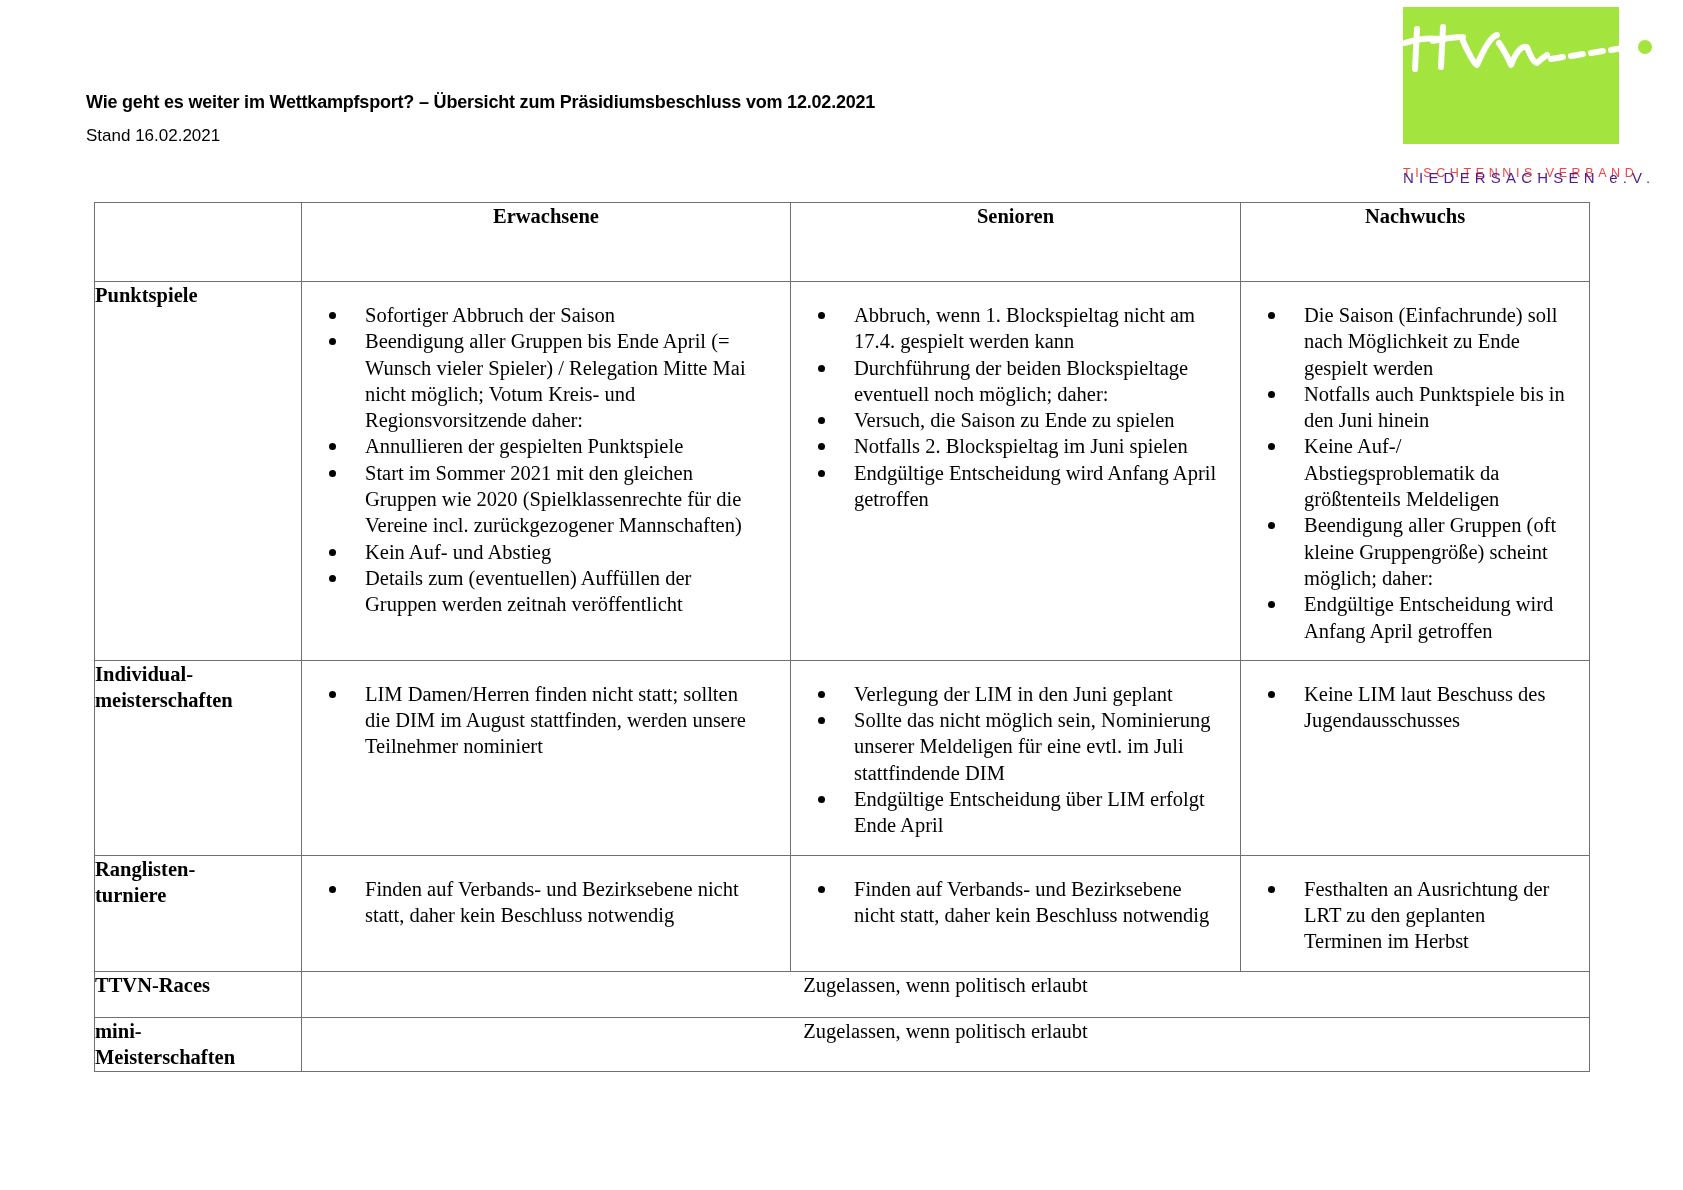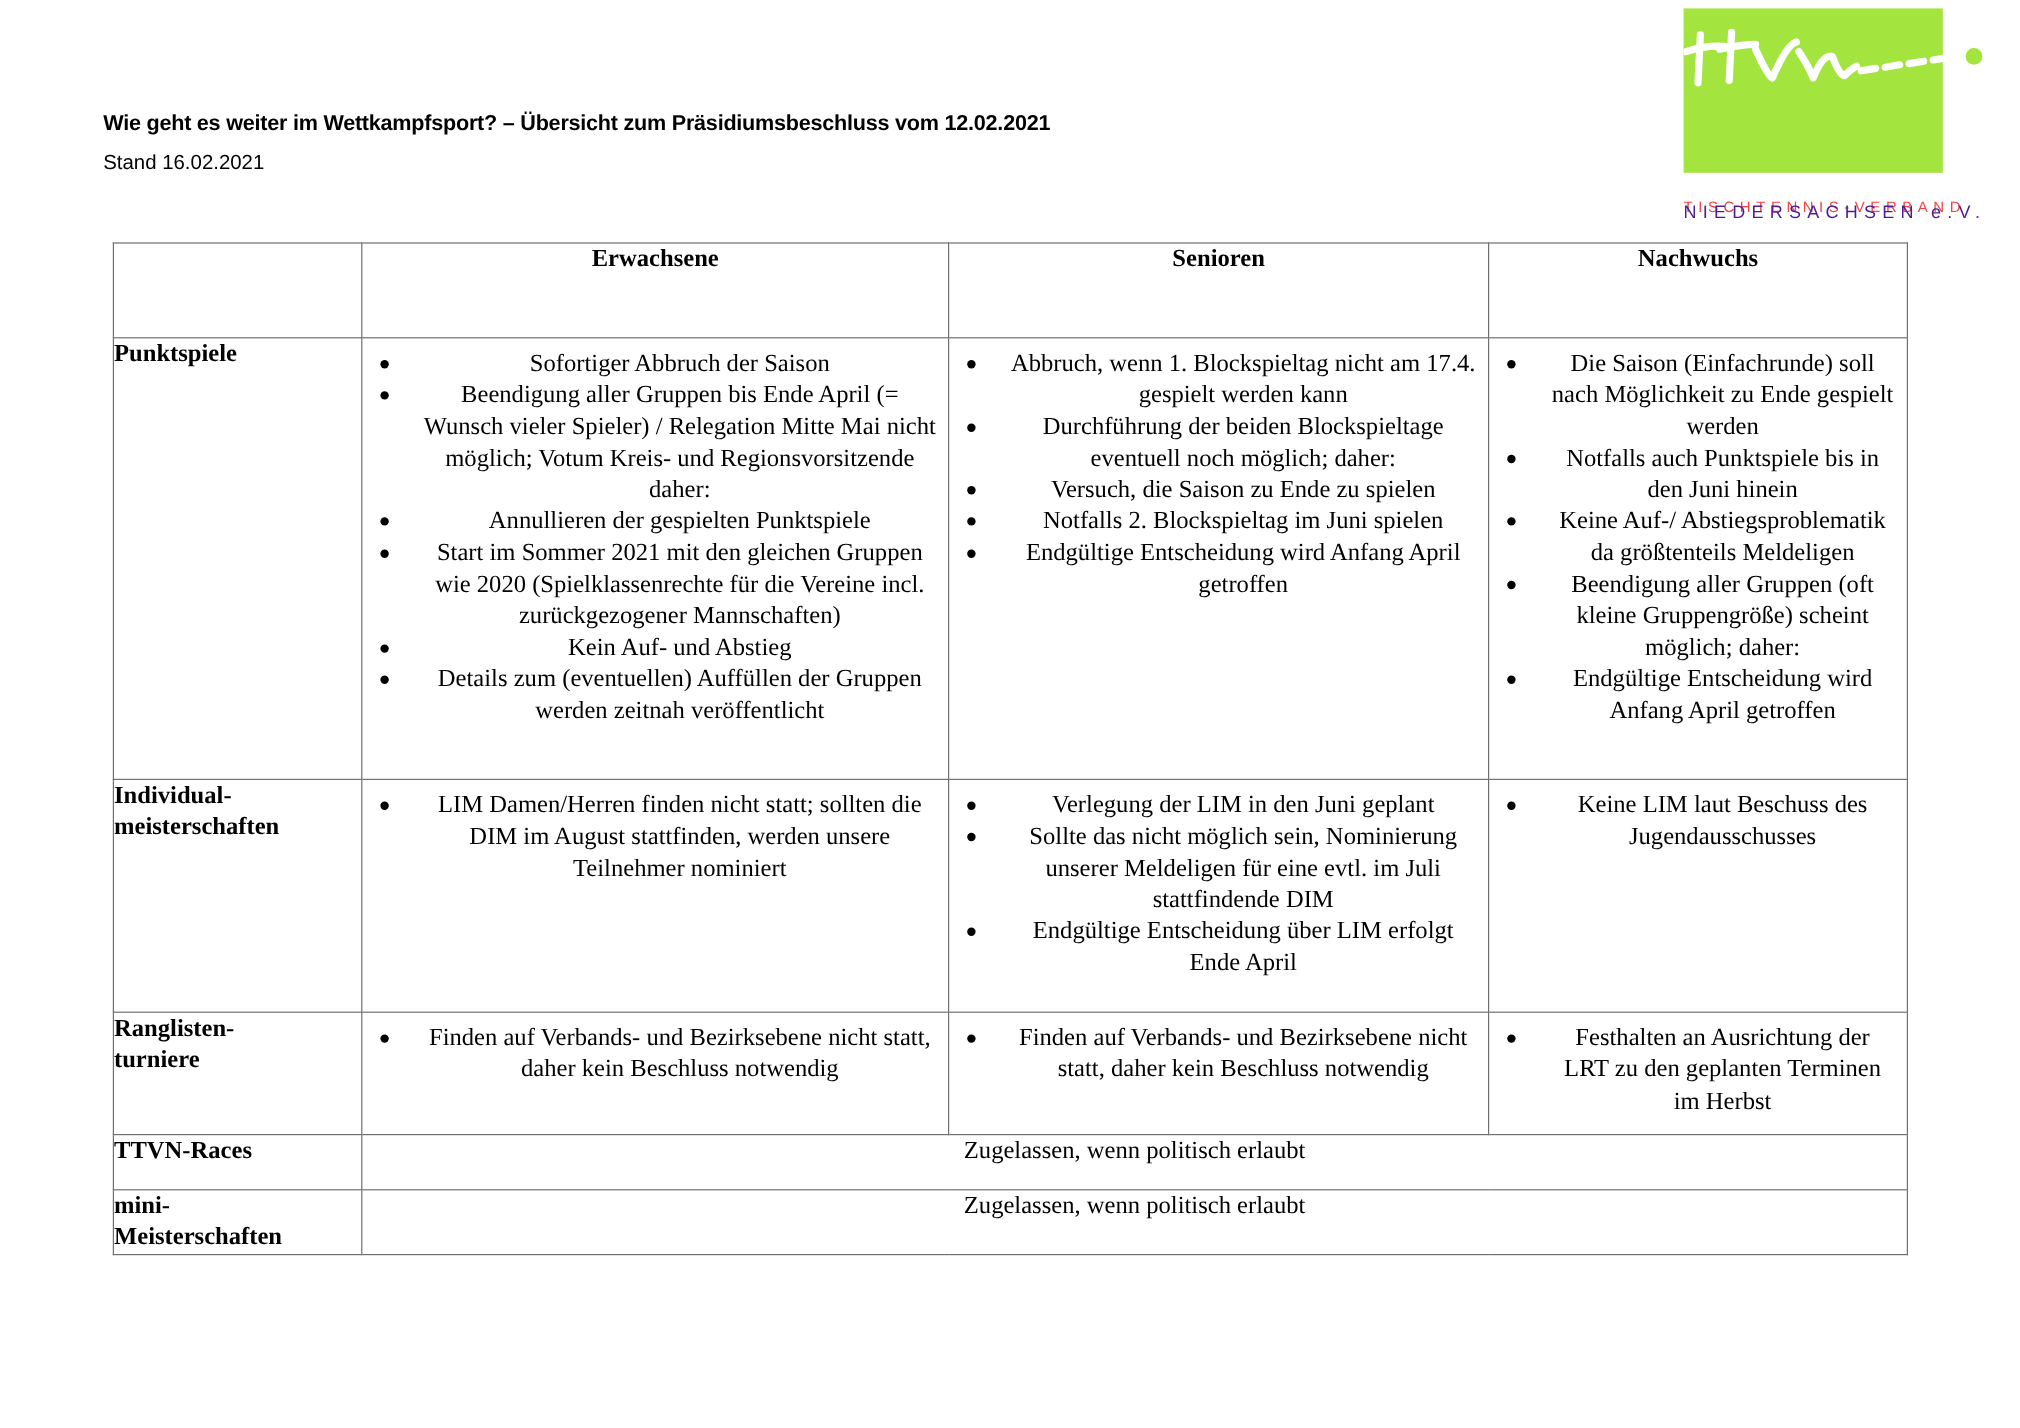"Sofortiger Abbruch der Saison" ul.bullets { margin: 4px -> 16px; text-align: center -> none }
